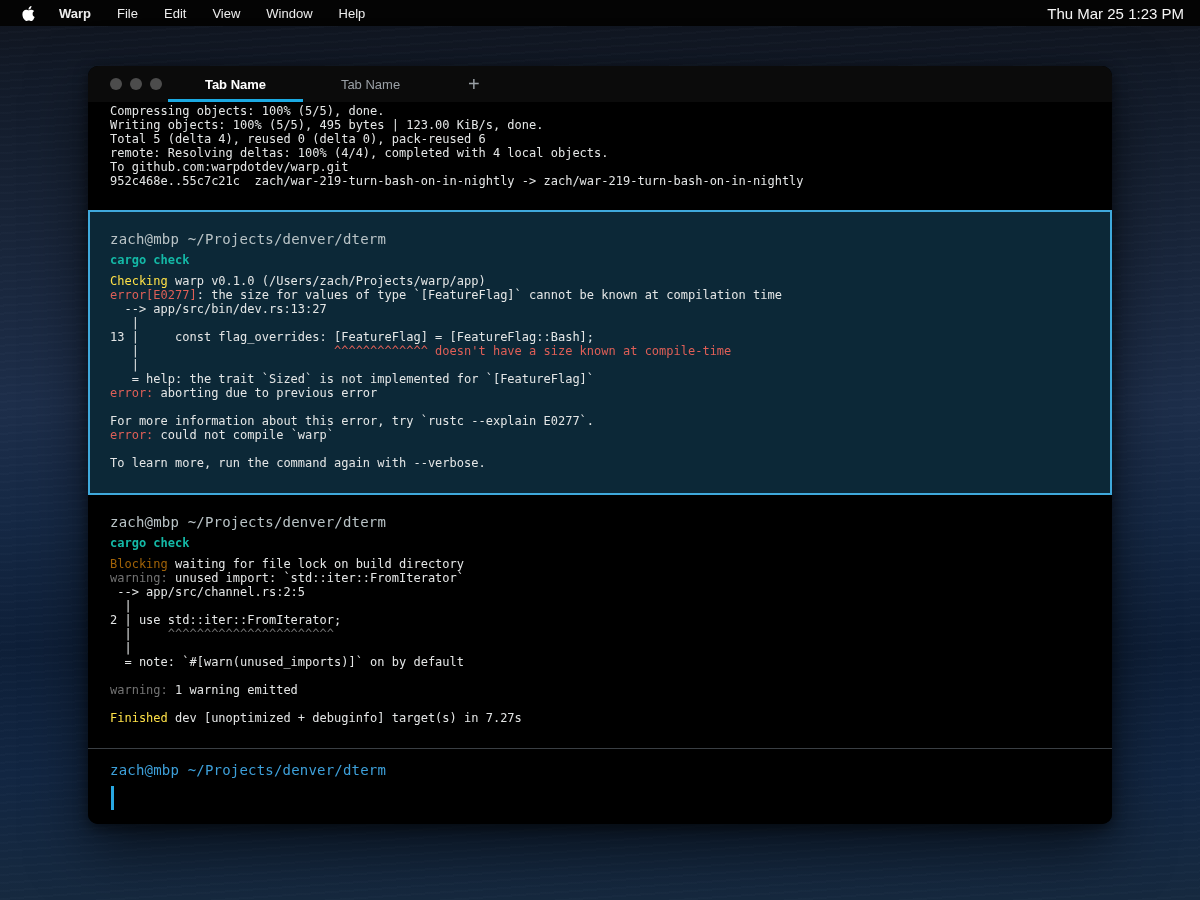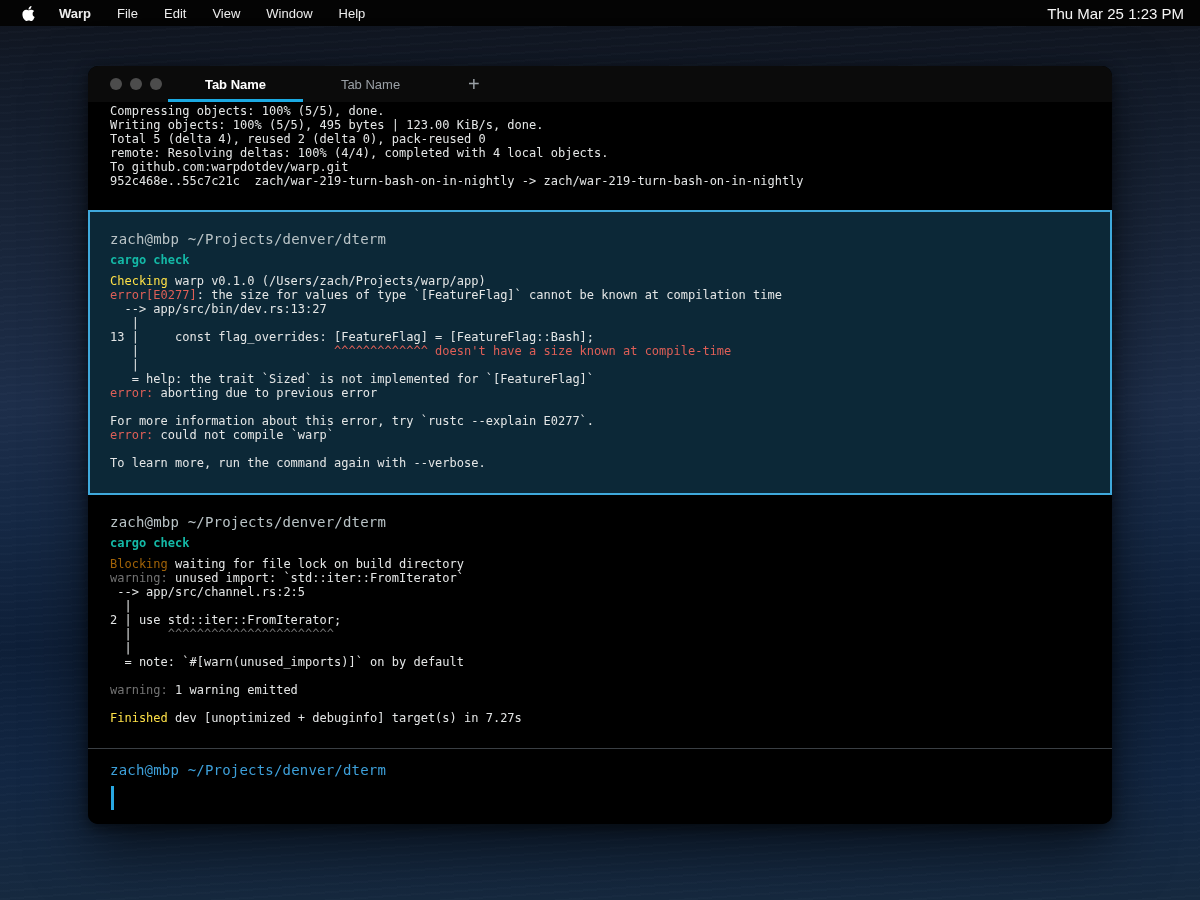"Total 5 (delta 4), reused" span.s-plain { text: 2 (delta 0), pack-reused 0 -> 0 (delta 0), pack-reused 6 }
